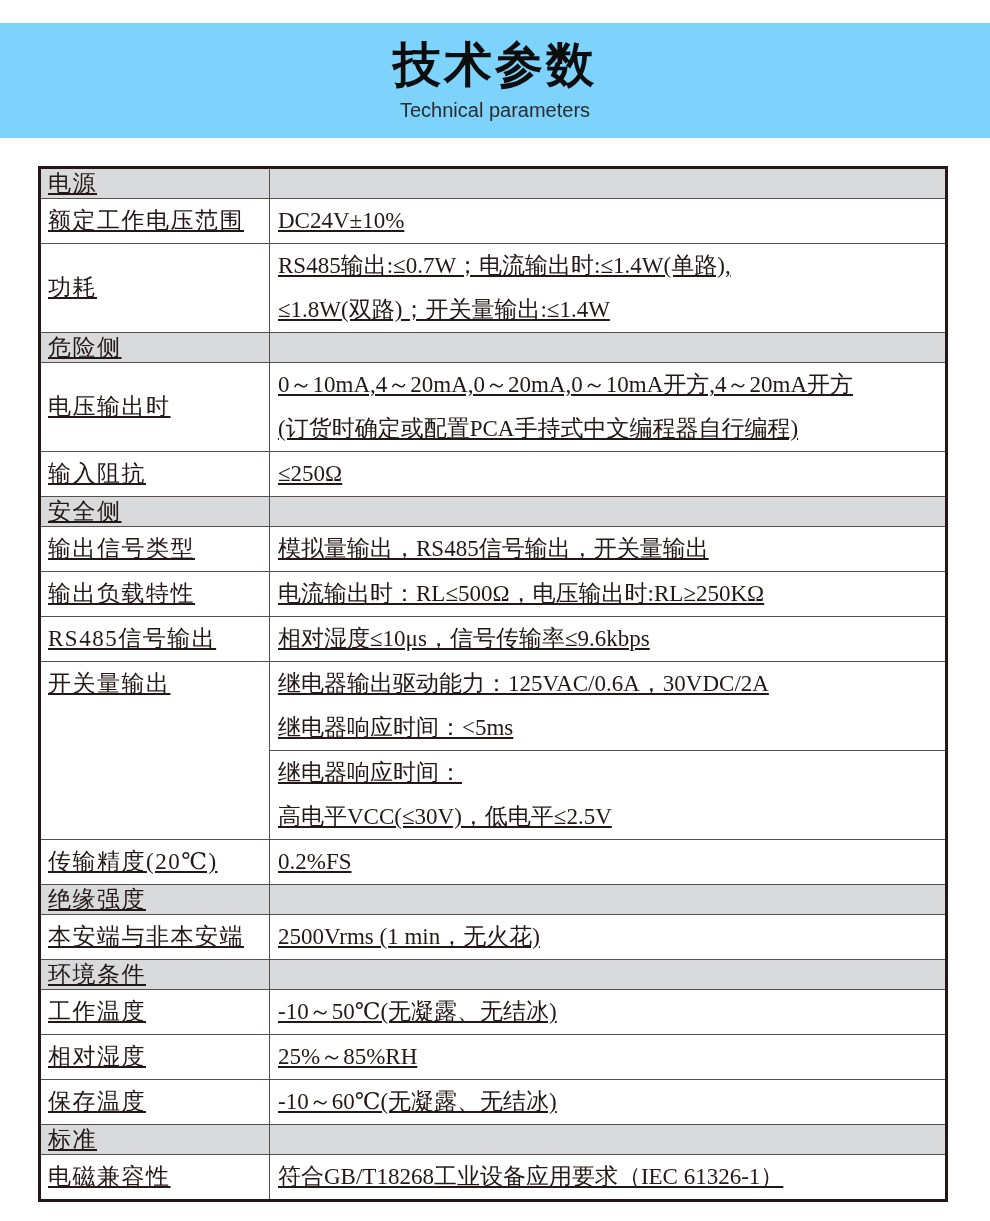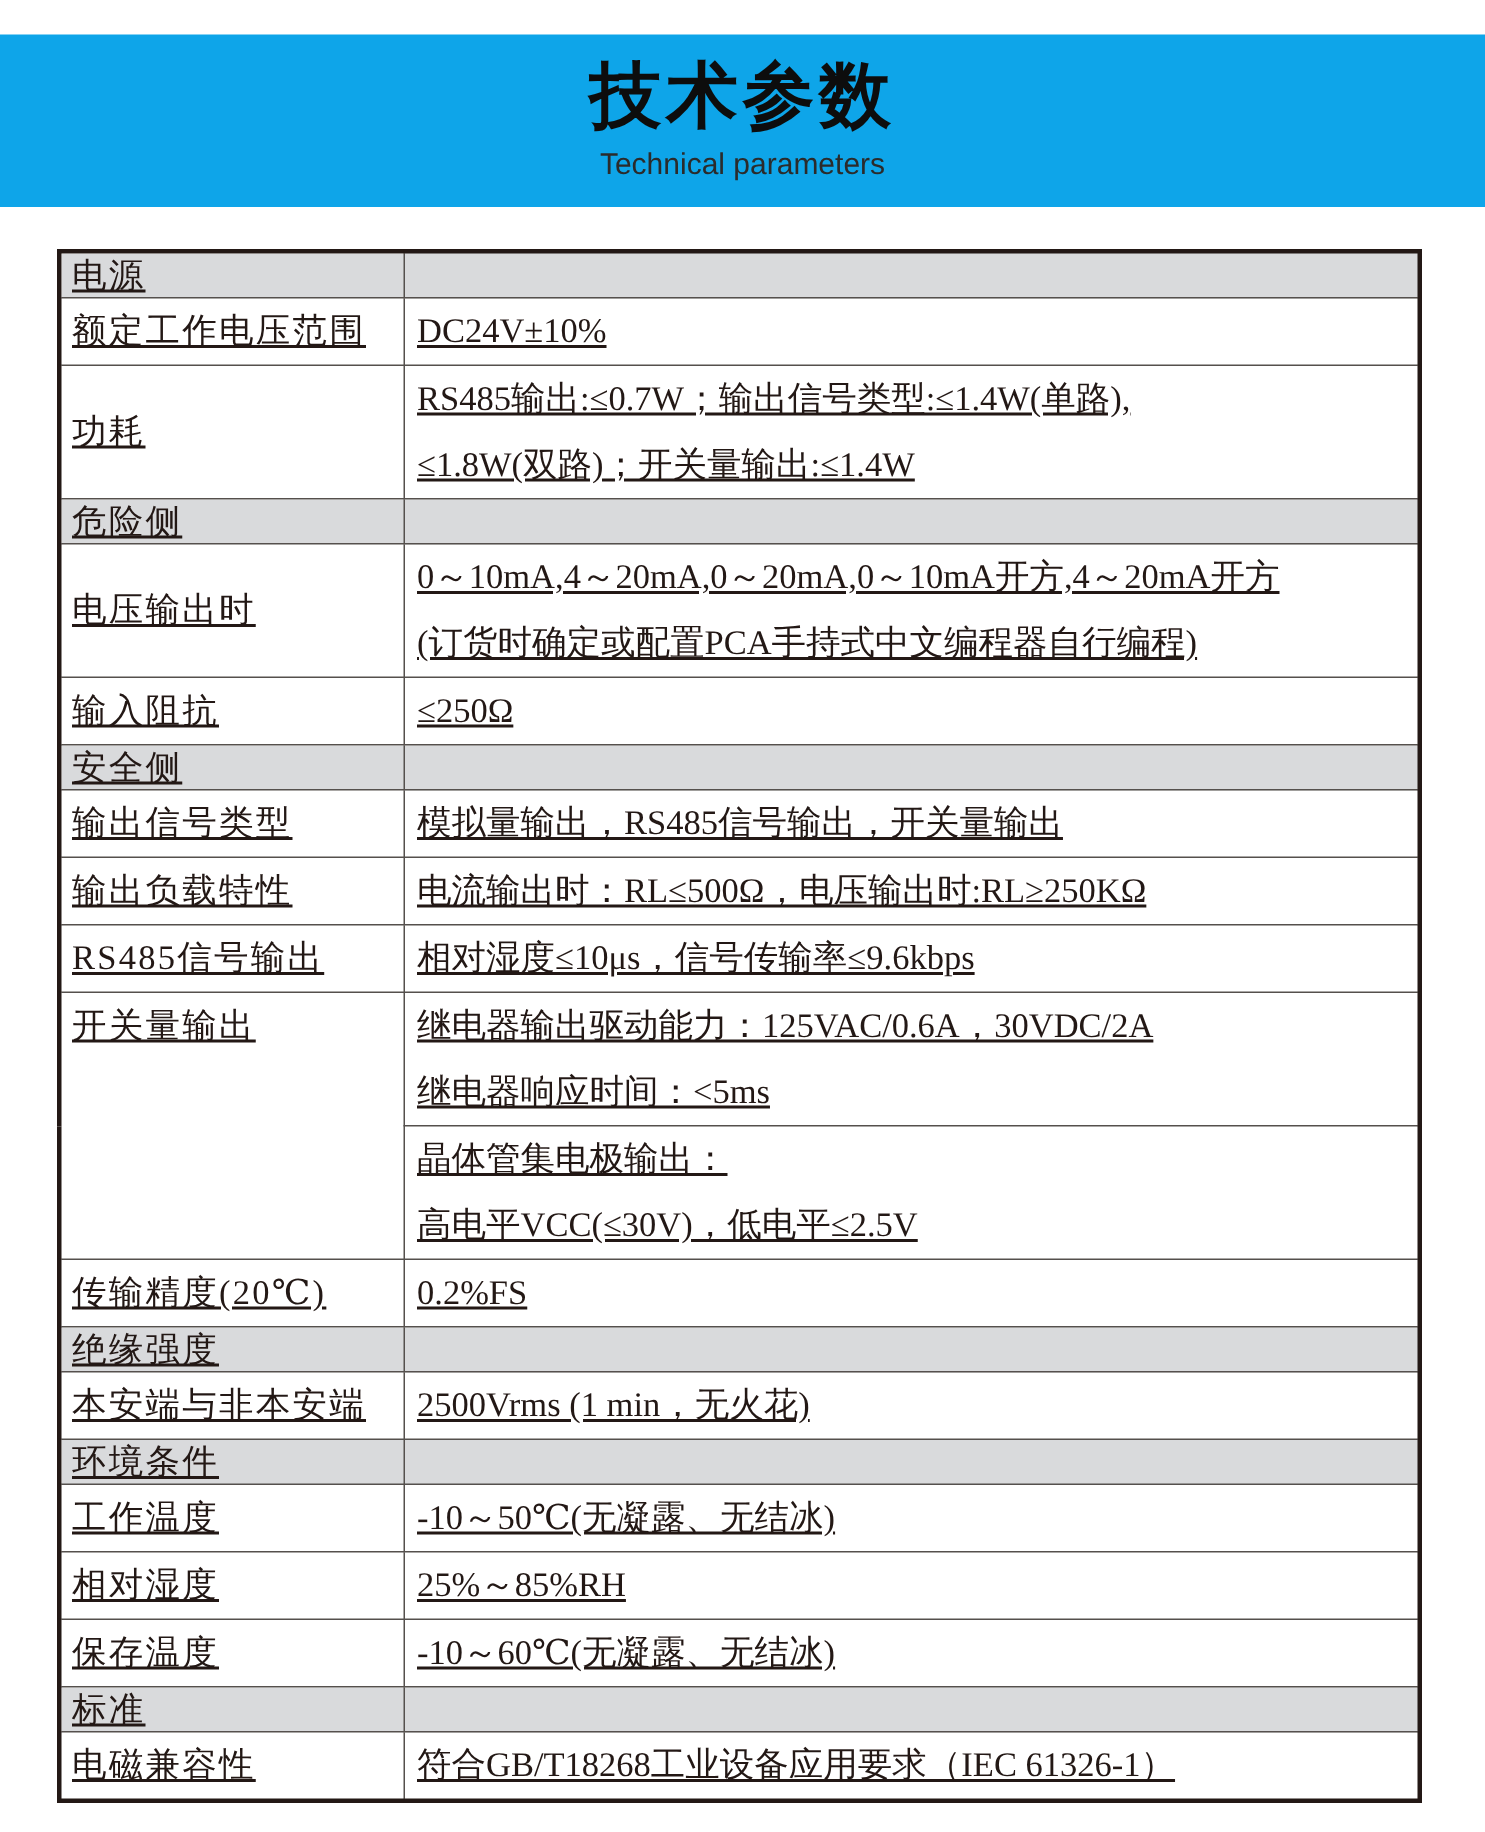"技术参数" .title-band { background: #0ea5e9 -> #7dd3fc }
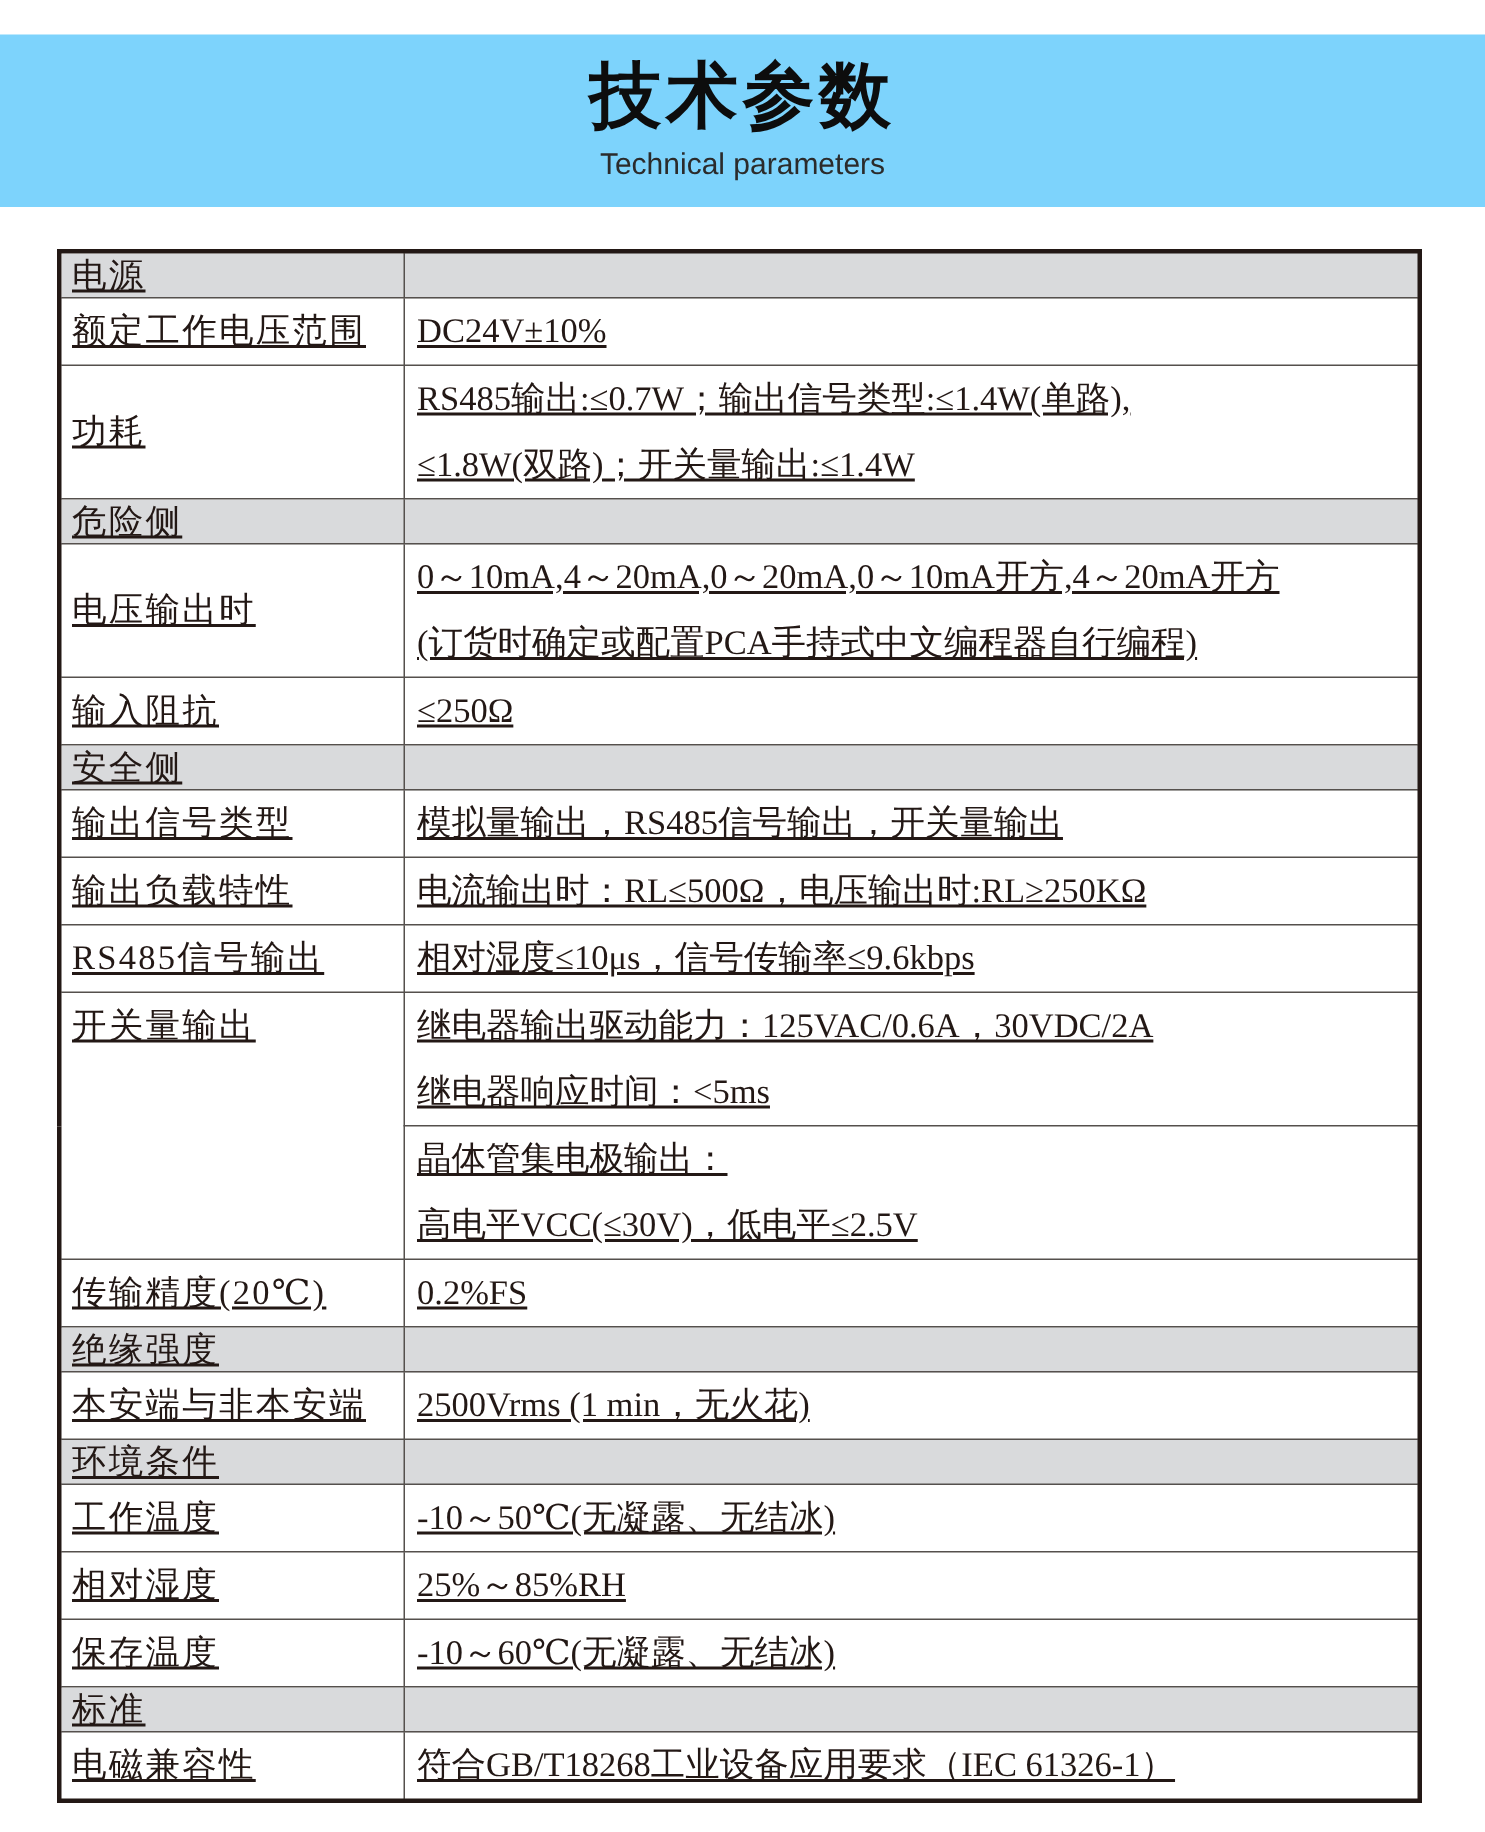"RS485输出:≤0.7W；输出信号类型:≤1.4W(单路)," div.cell-line { text: 输出信号类型 -> 电流输出时 }
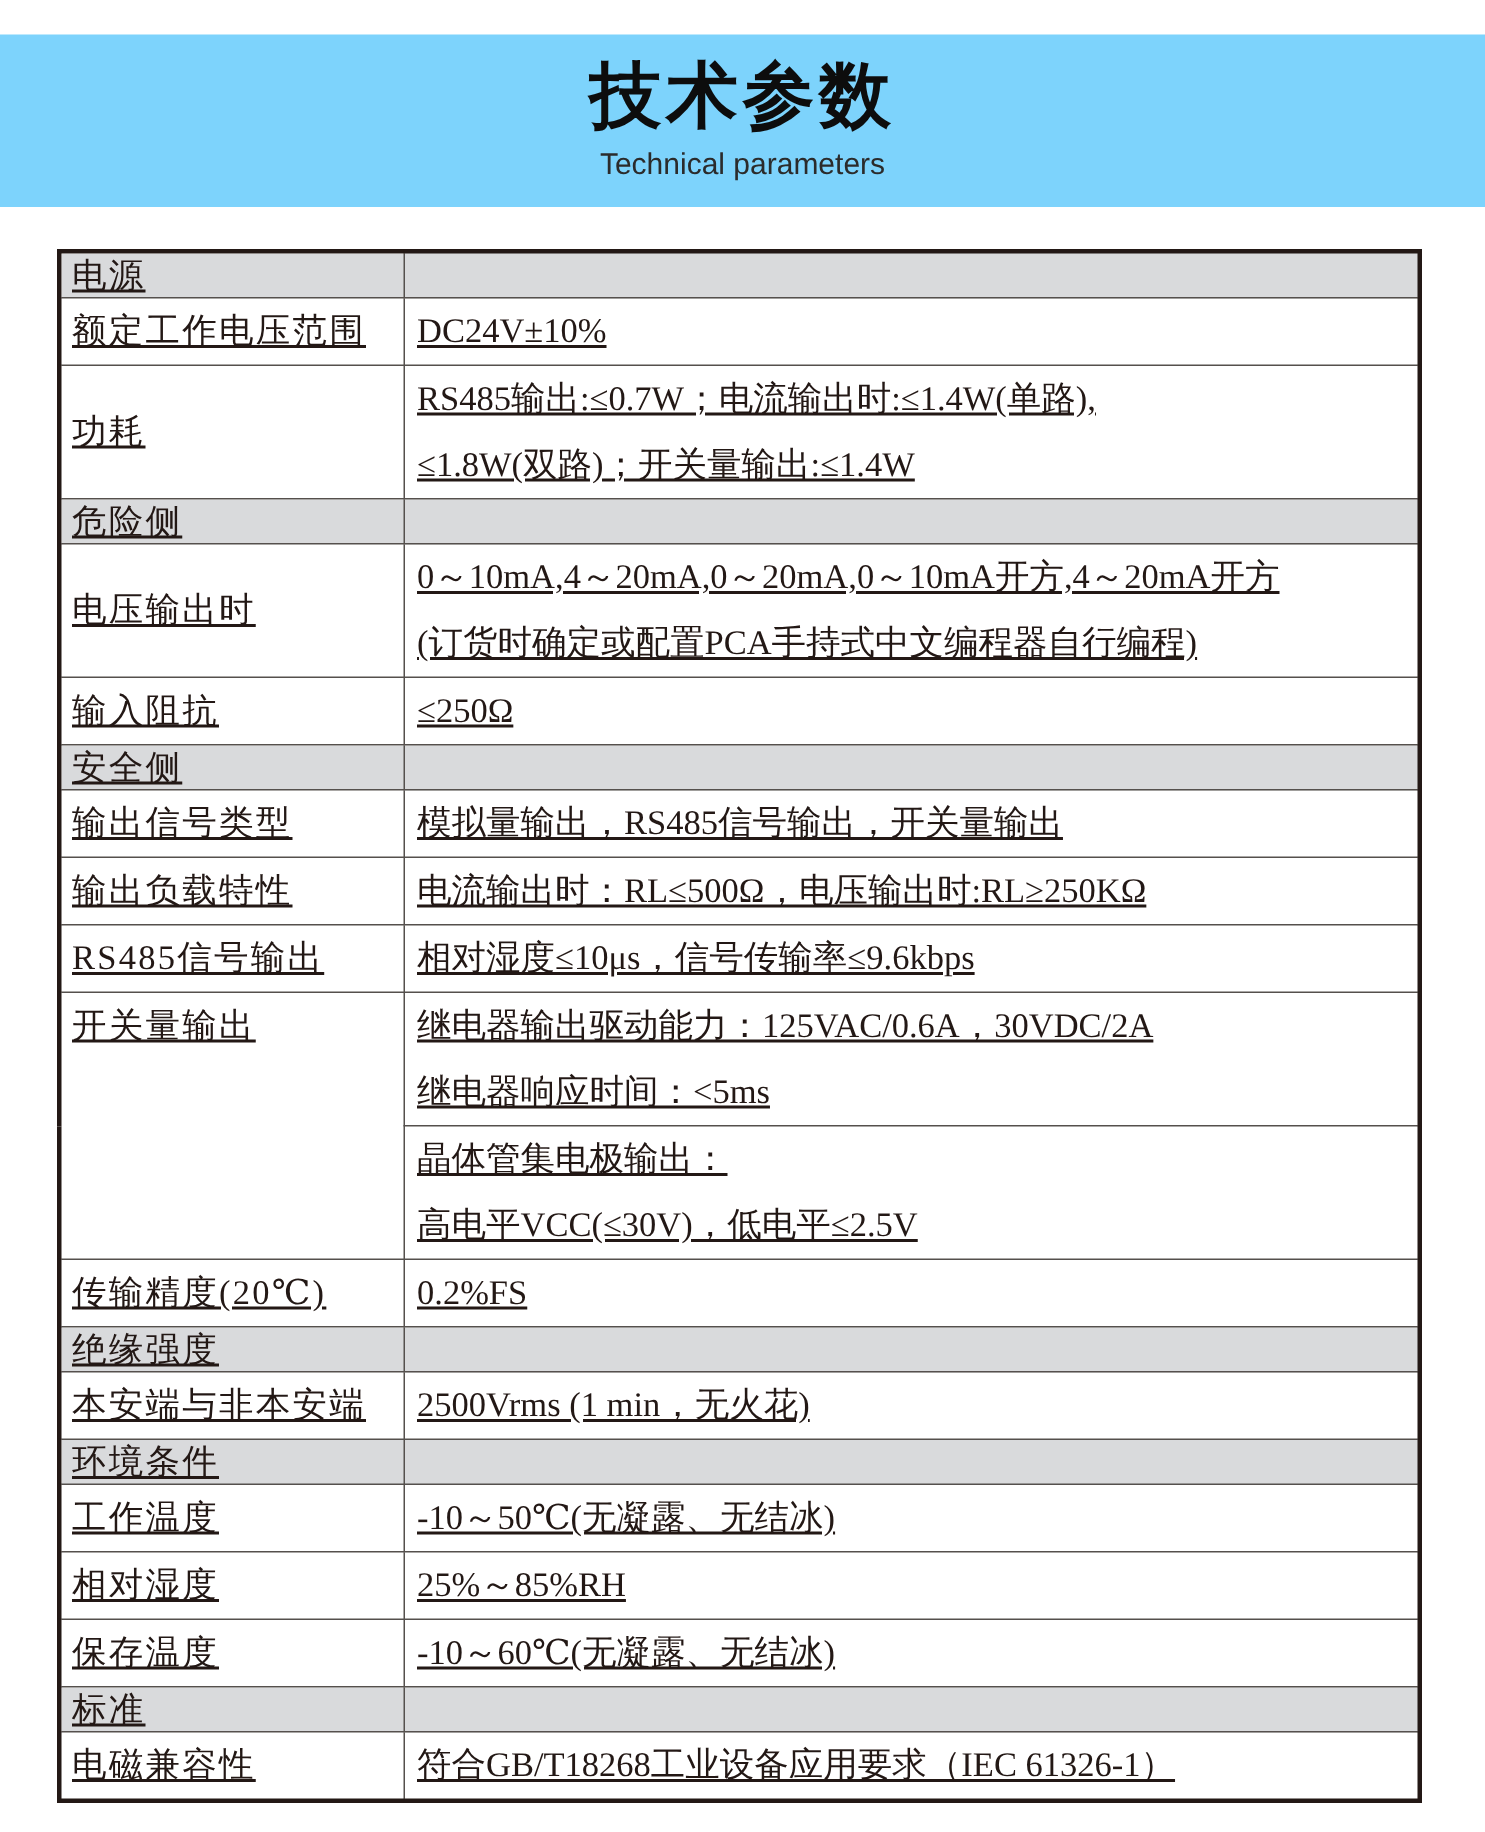"晶体管集电极输出：" div.cell-line { text: 晶体管集电极输出 -> 继电器响应时间 }
